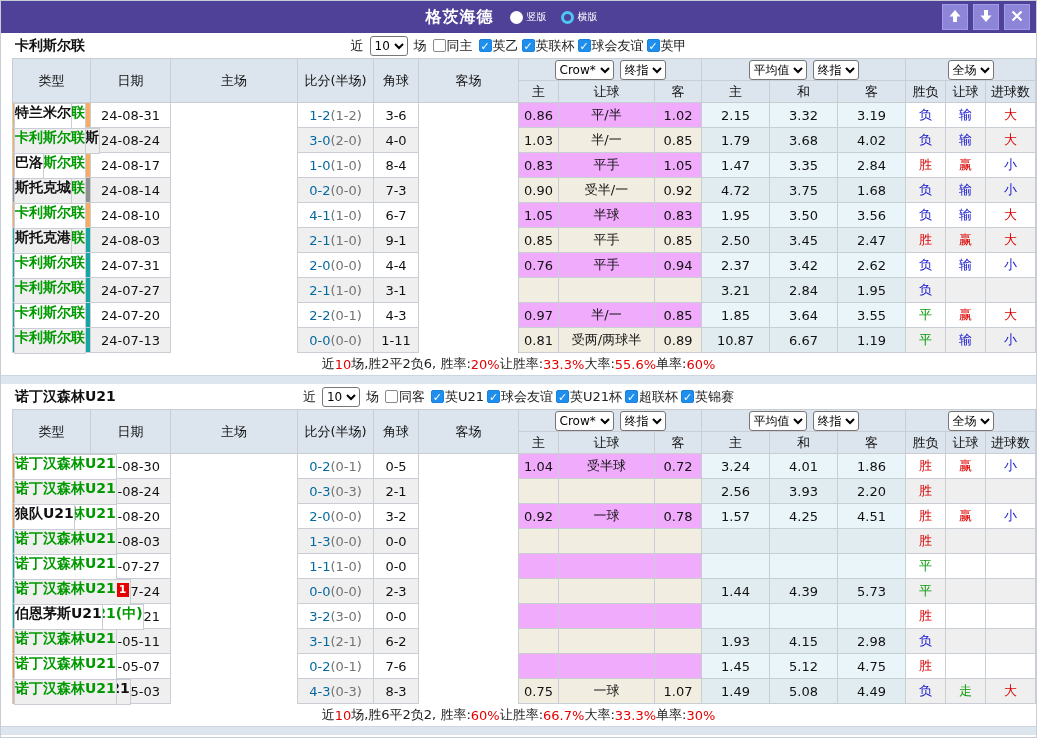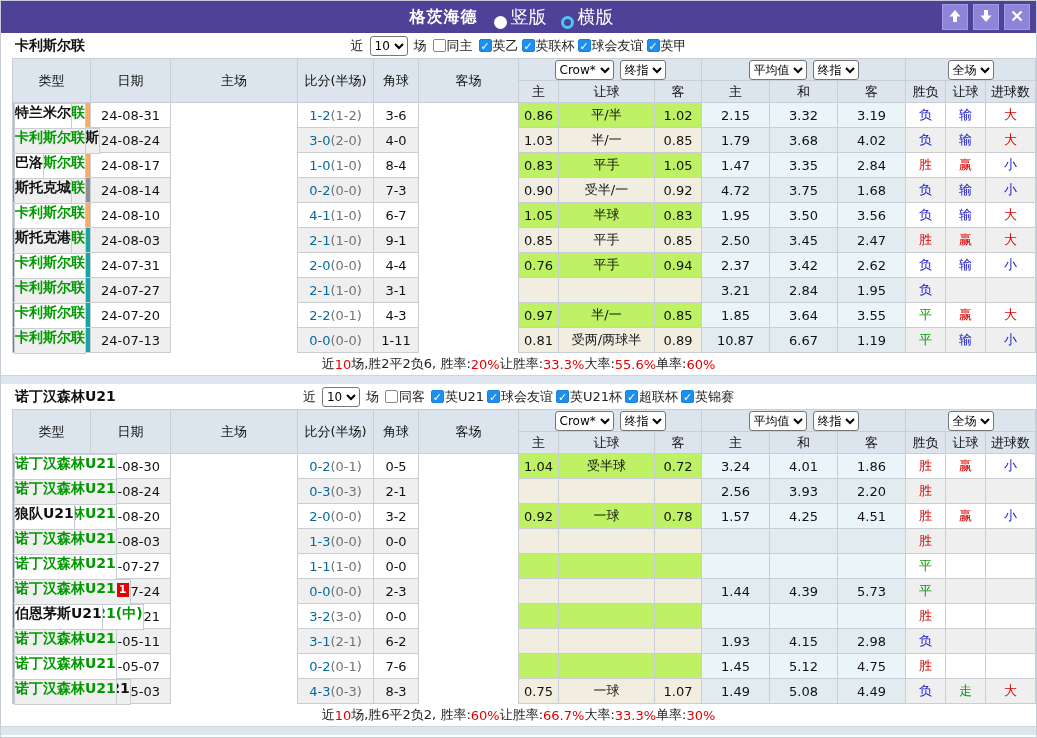"竖版" .radio { align-items: flex-end -> center; font-size: 18px -> 10px }
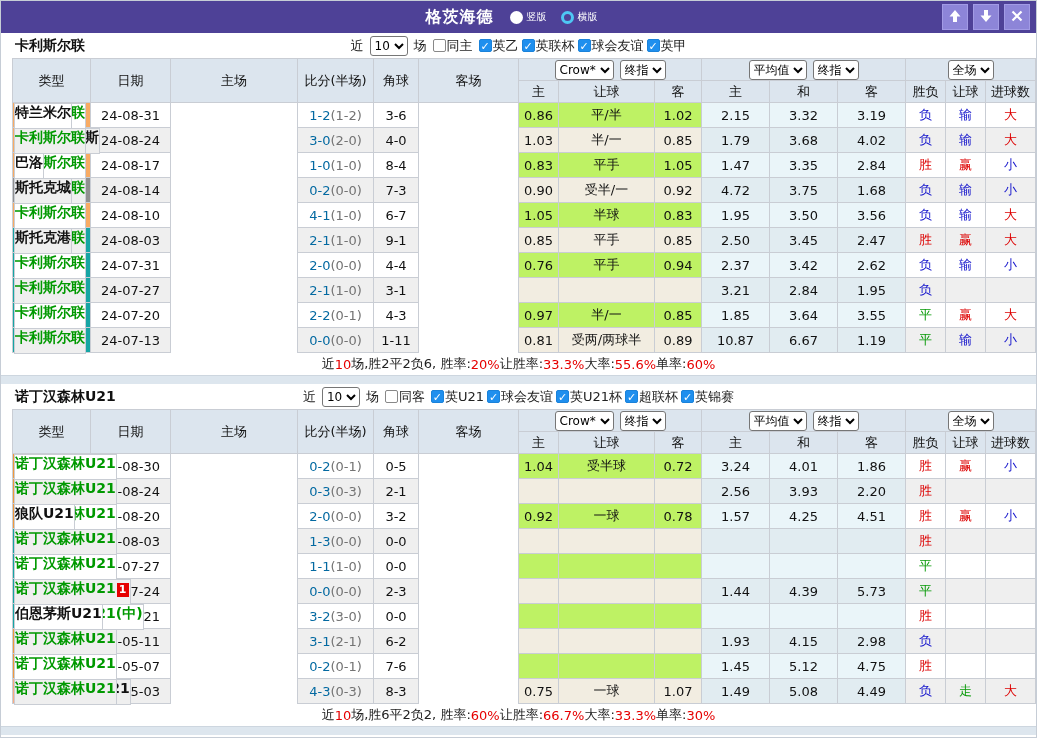"0.86" tbody tr td.hbg { background: #bef264 -> #f0abfc }
